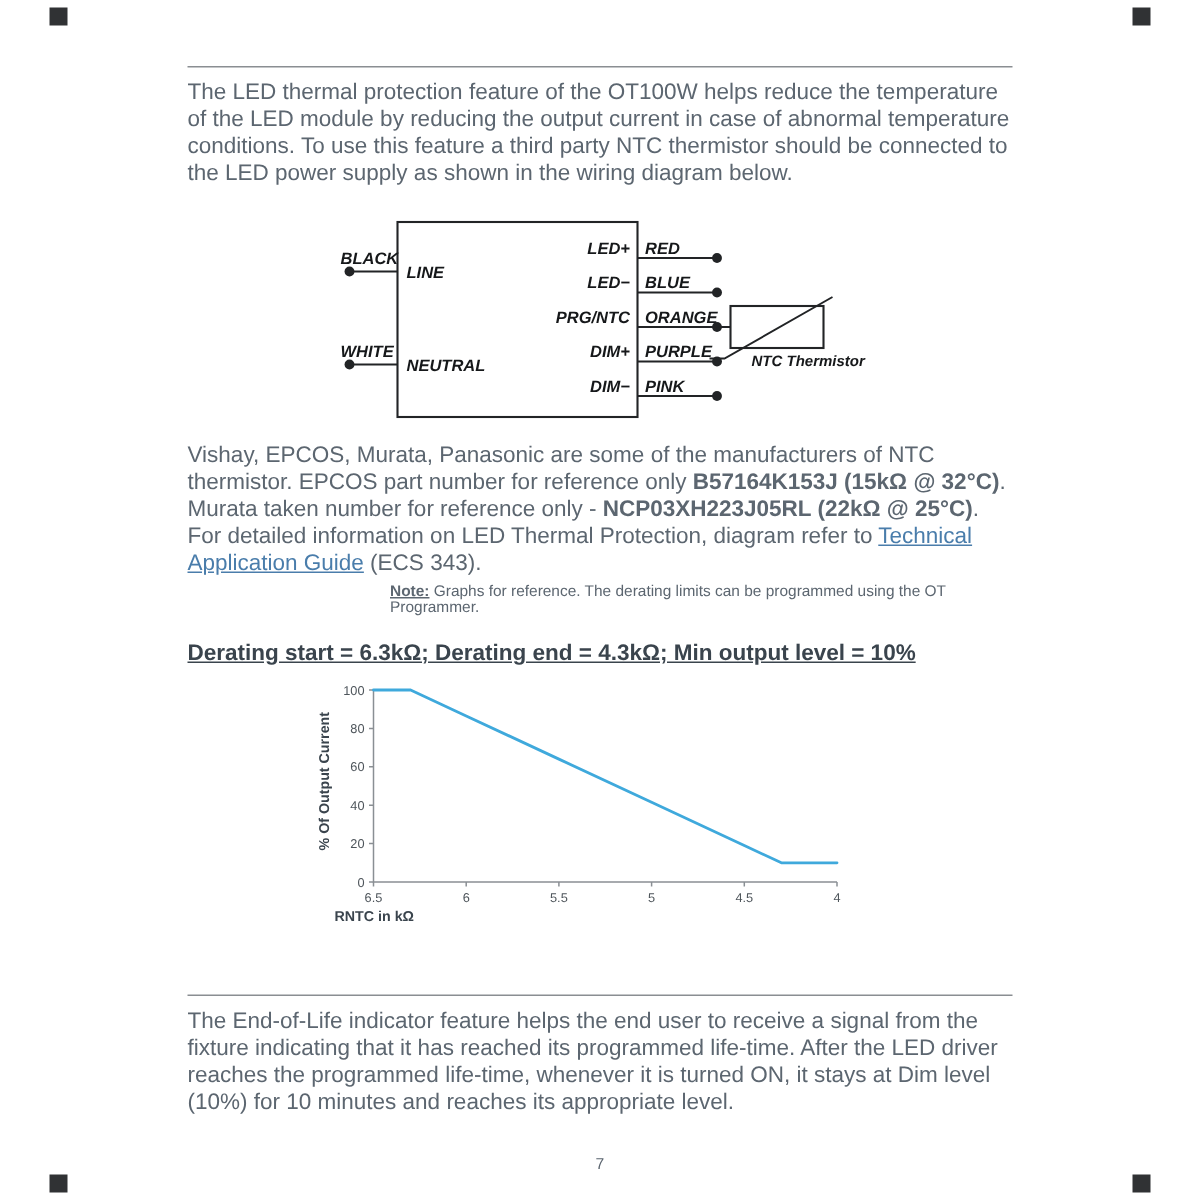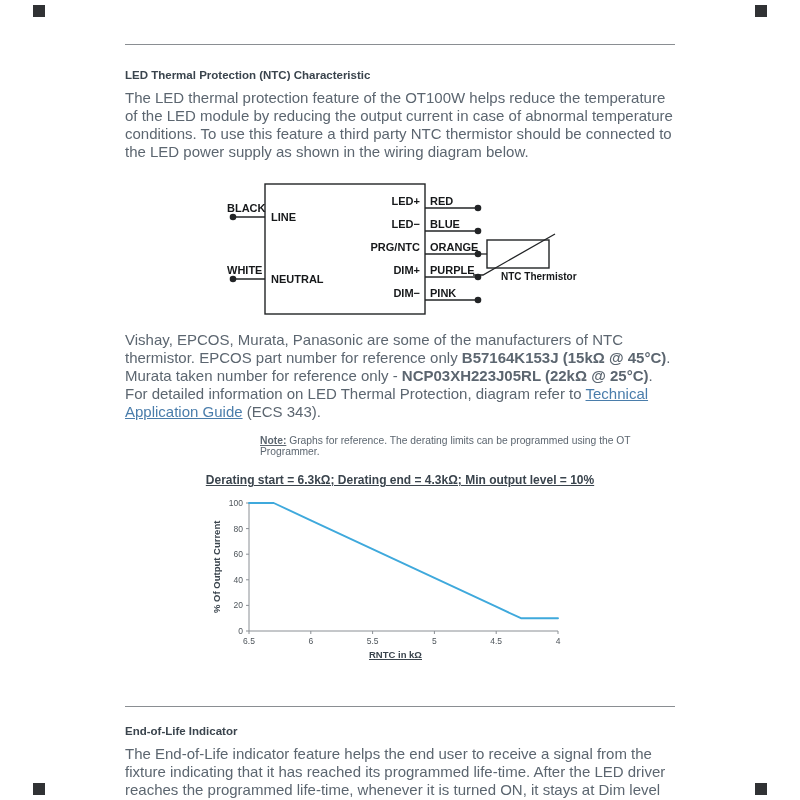"LED Thermal Protection (NTC)" div.heading { html: <div>LED Thermal Protection (NTC) Characteristic</div> -> none }
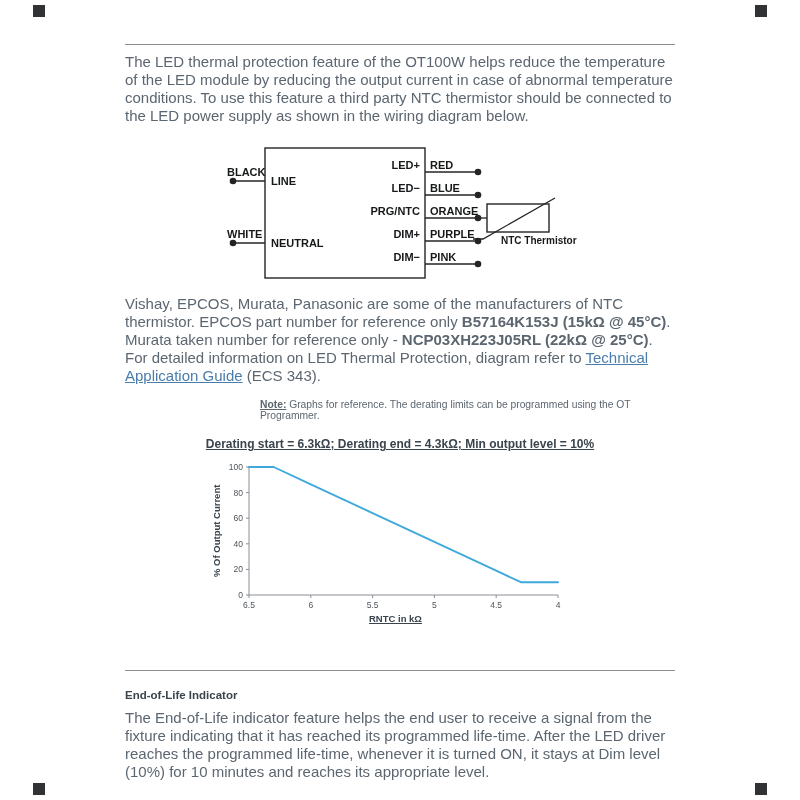"BLACK" .diagram { font-style: none -> italic }
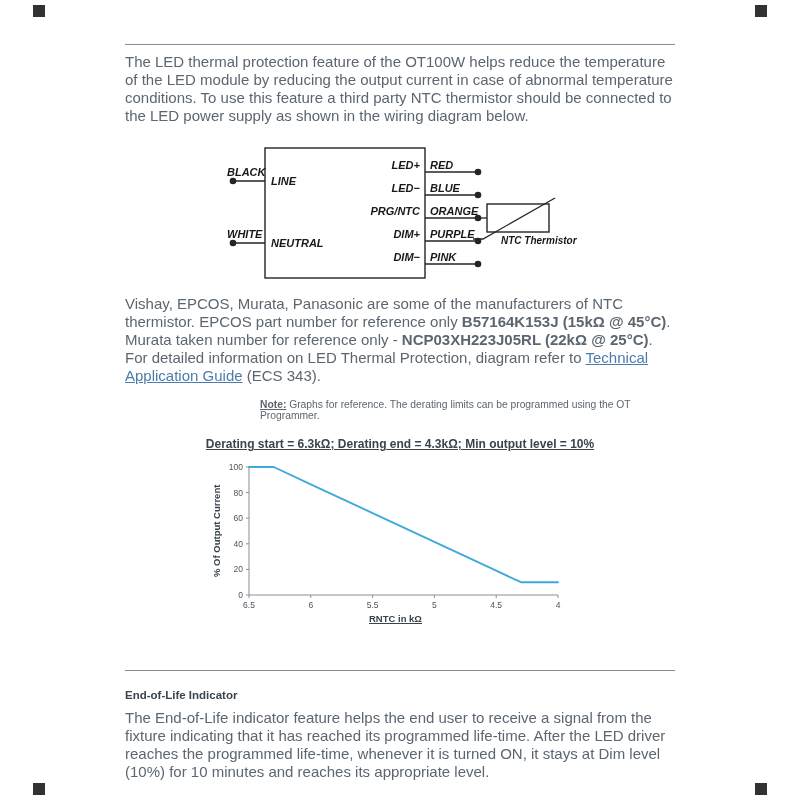"B57164K153J (15kΩ @ 45°C)" span.bold { text: 45 -> 32 }
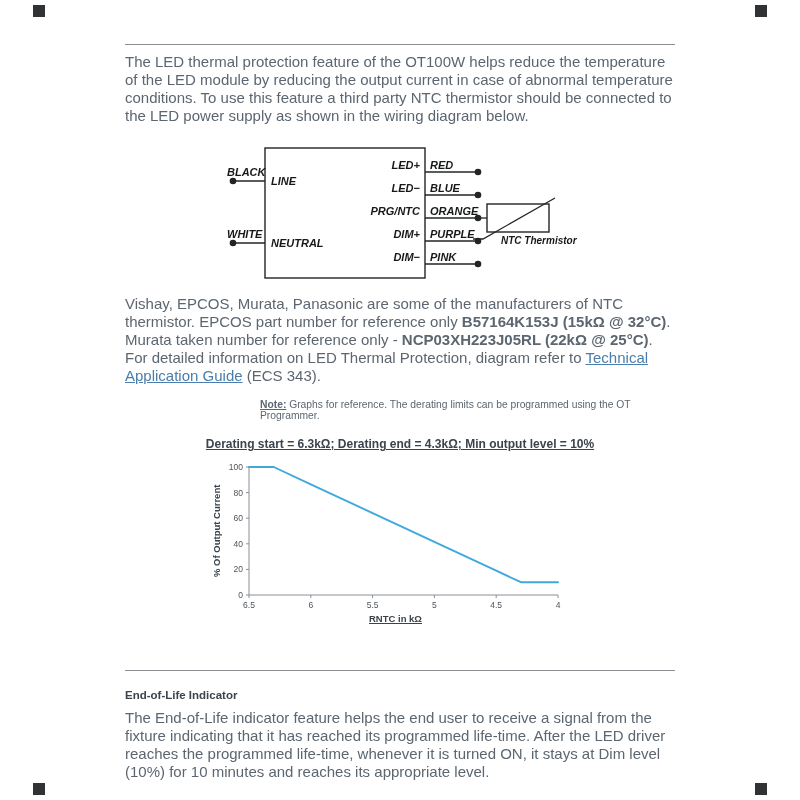"Note: Graphs for reference. The" .note { margin: 14px 0 0 135px -> 4px 0 0 135px }
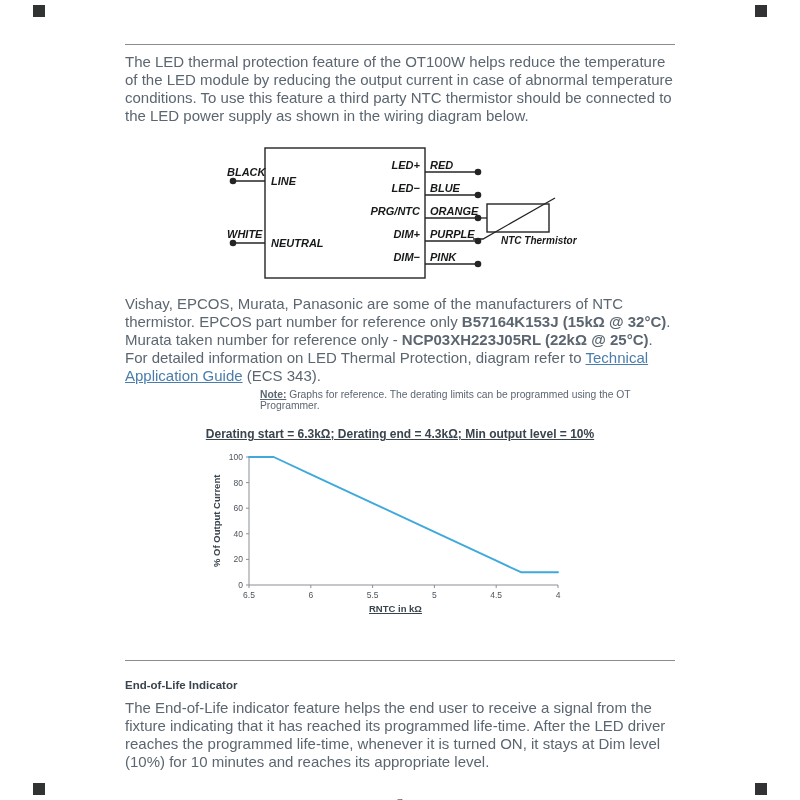"Derating start = 6.3kΩ; Derating" .chart-title { font-size: 12px -> 15px; text-align: center -> left }
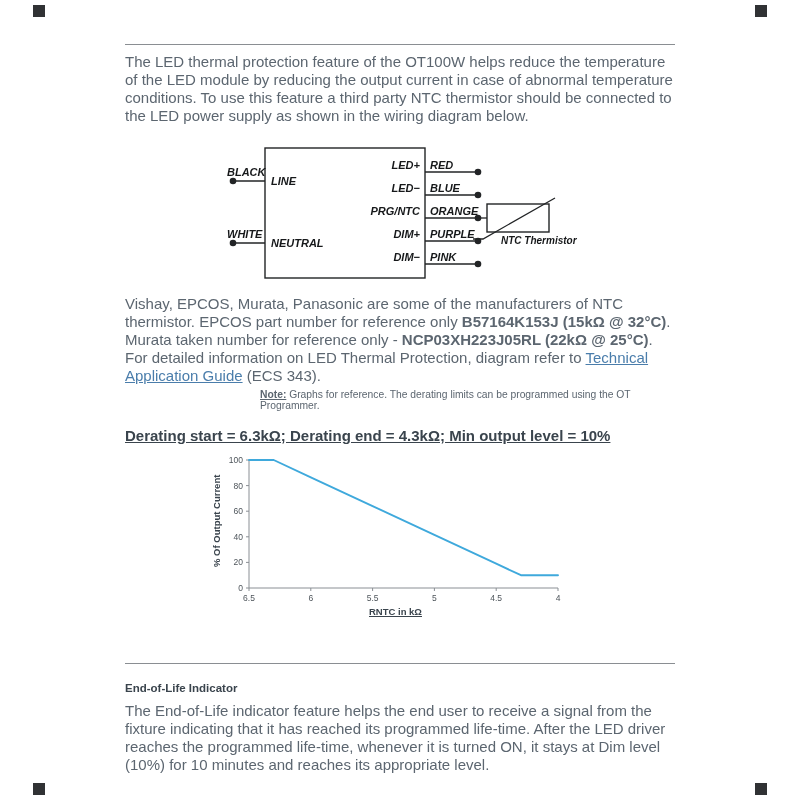"RNTC in kΩ" .xlabel { text-align: center -> none; text-decoration: underline -> none }
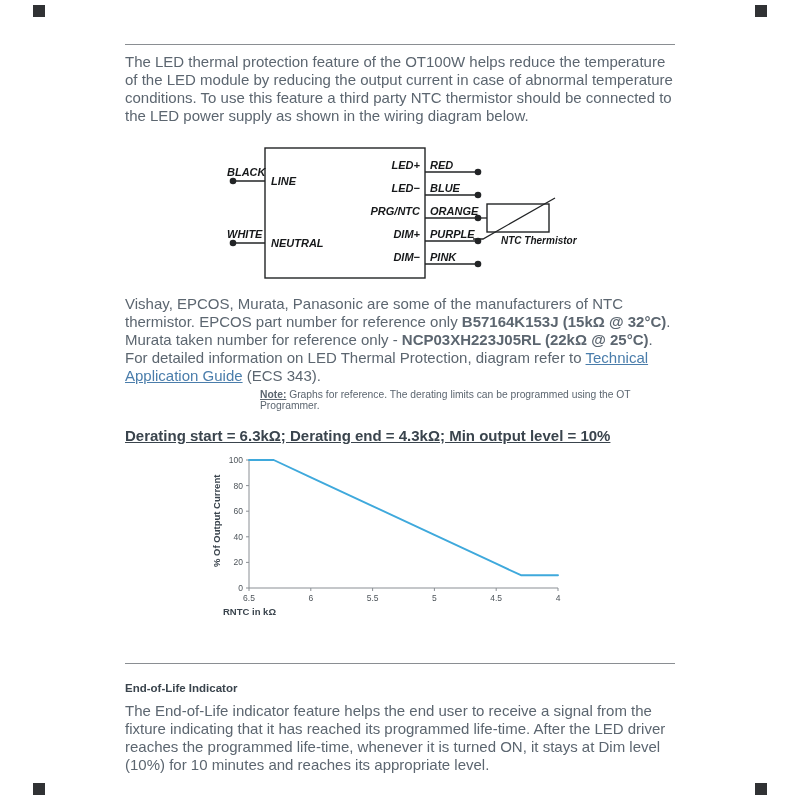"End-of-Life Indicator" div.heading { html: <div>End-of-Life Indicator</div> -> none }
